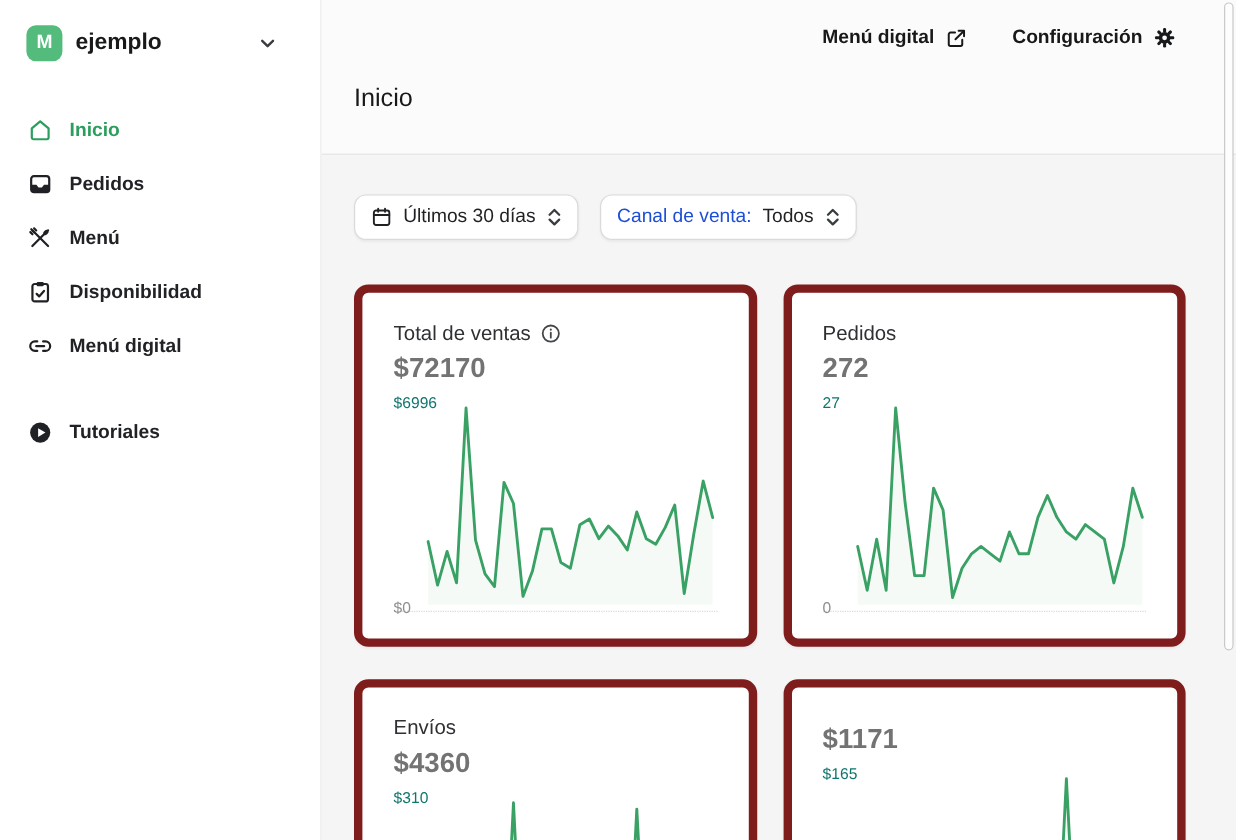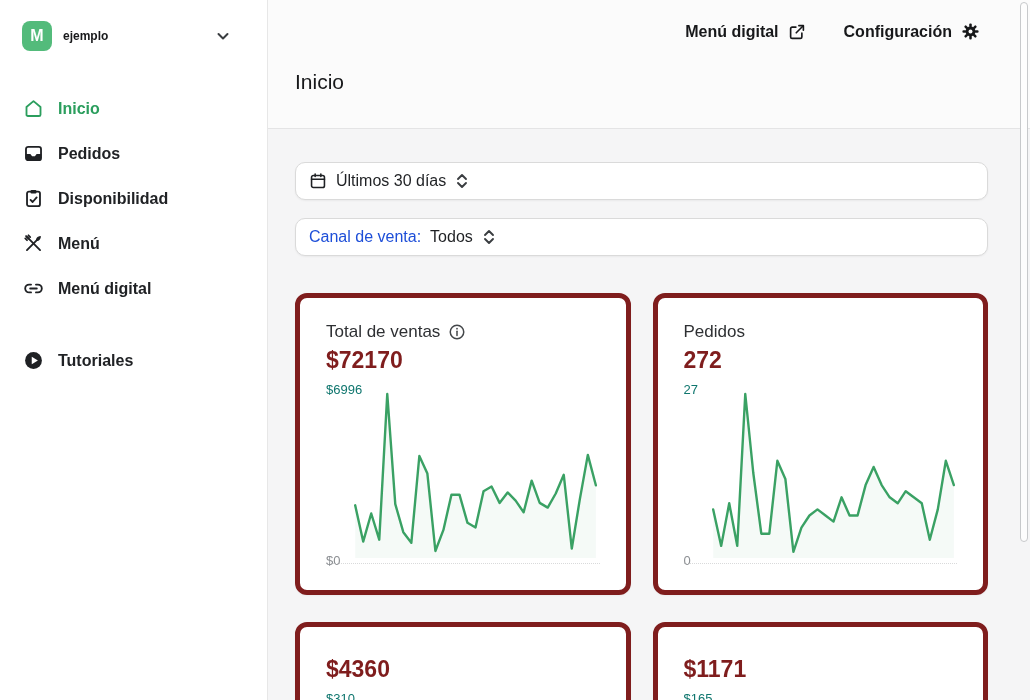"ejemplo" .account-name { font-size: 12px -> 19px }
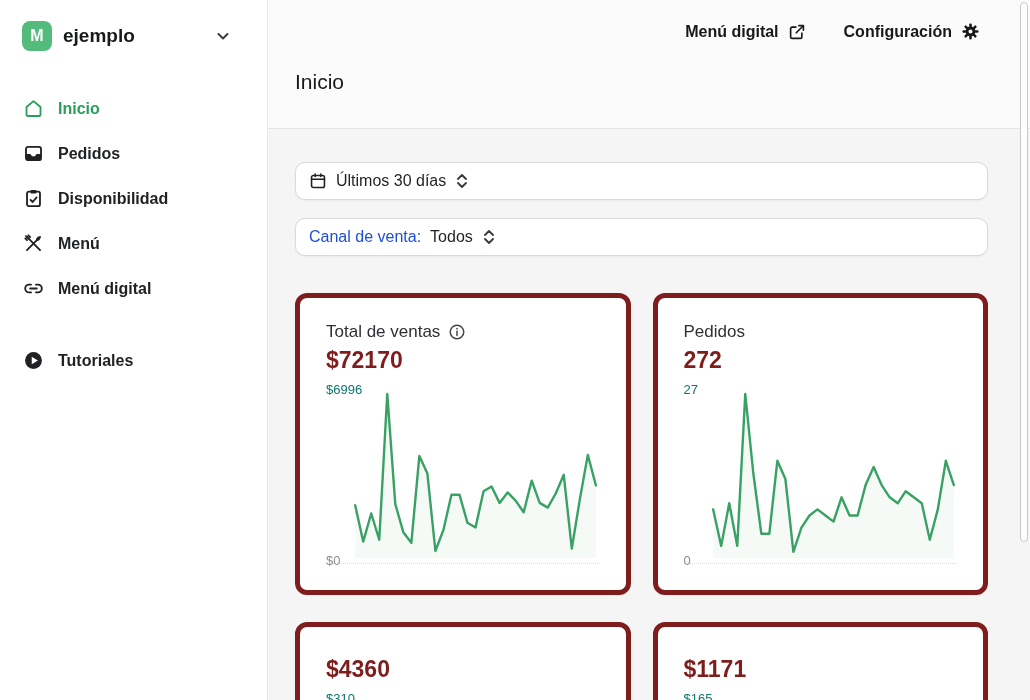"Últimos 30 días" .filters { flex-direction: column -> none }
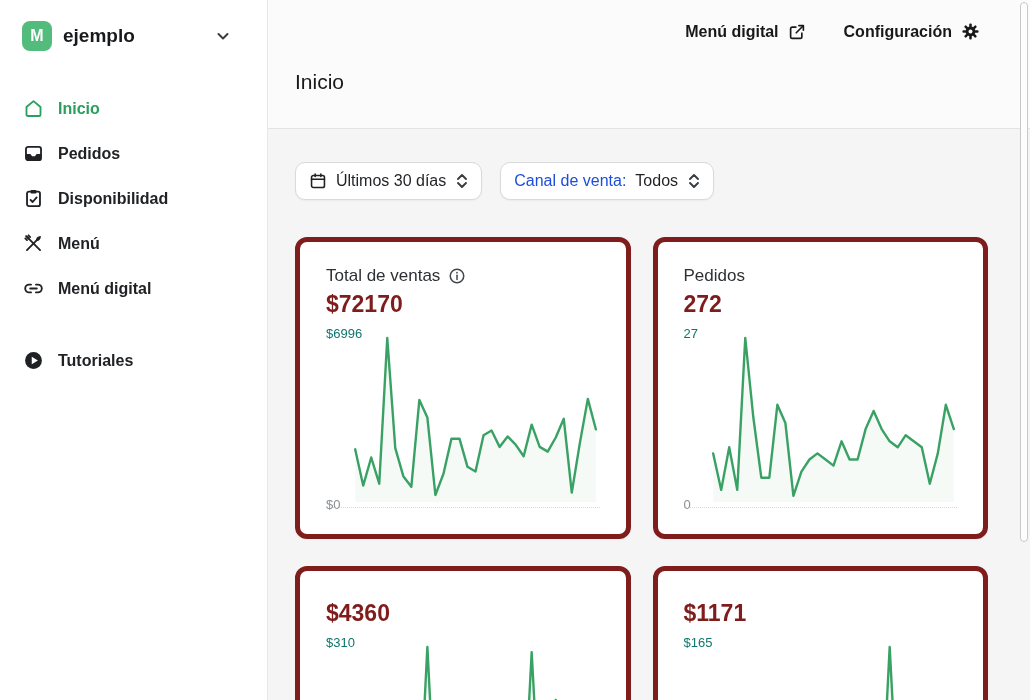"Disponibilidad" div.nav-item { order: before "Menú" -> after "Menú" }
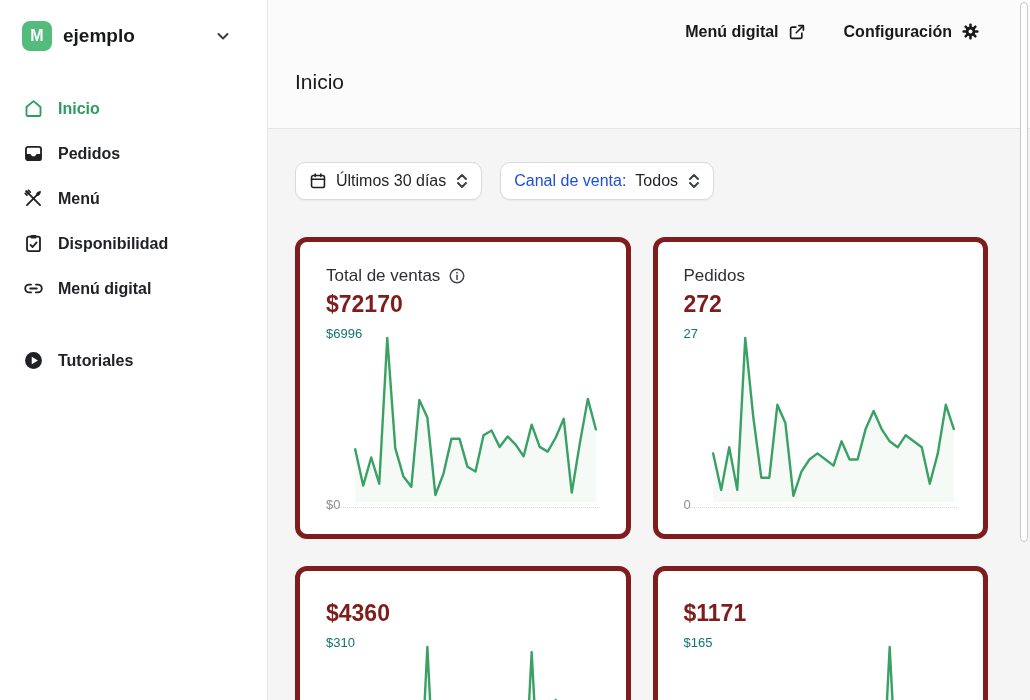"Total de ventas" .card { border: 5px solid #7f1d1d -> 7px solid #7f1d1d }
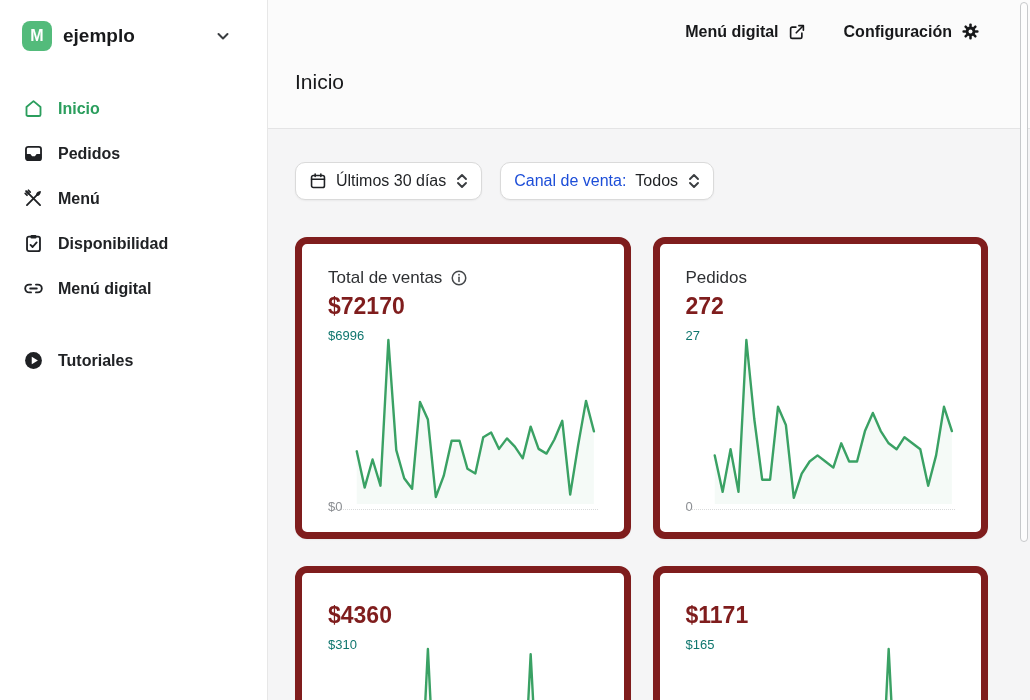"$72170" .card-value { color: #7f1d1d -> #737373 }
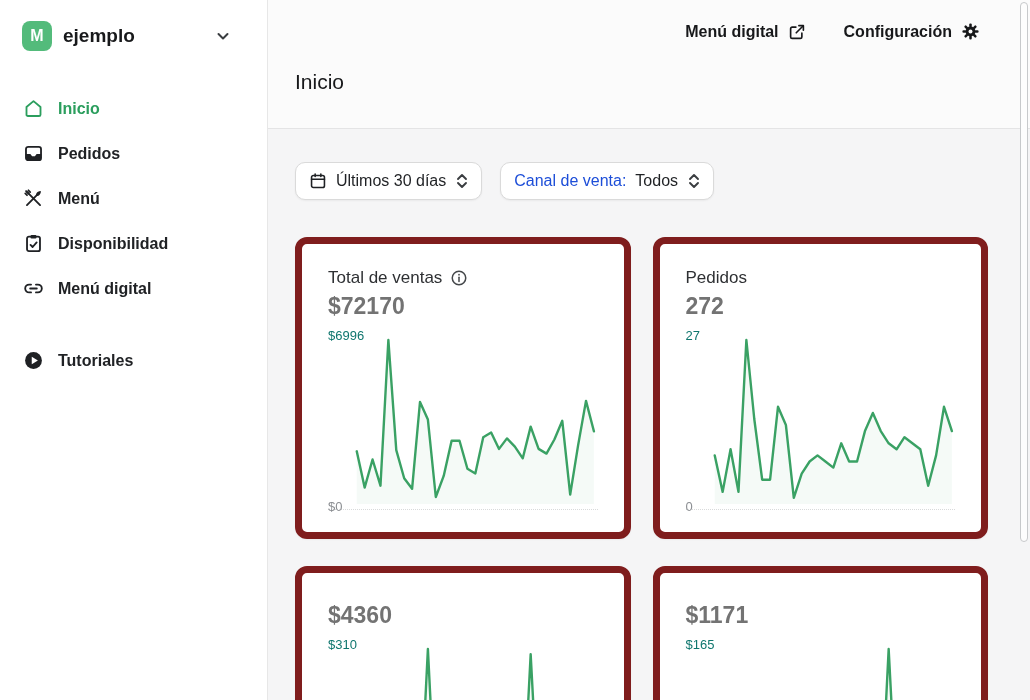"Envíos" div.card-title-row { html: none -> <div> <span>Envíos</span> </div> }
